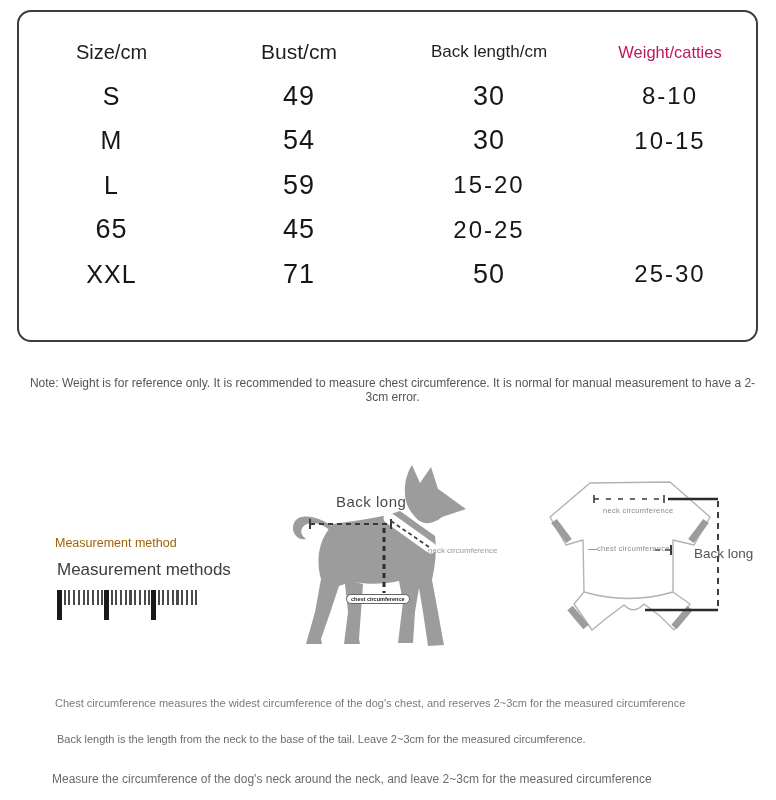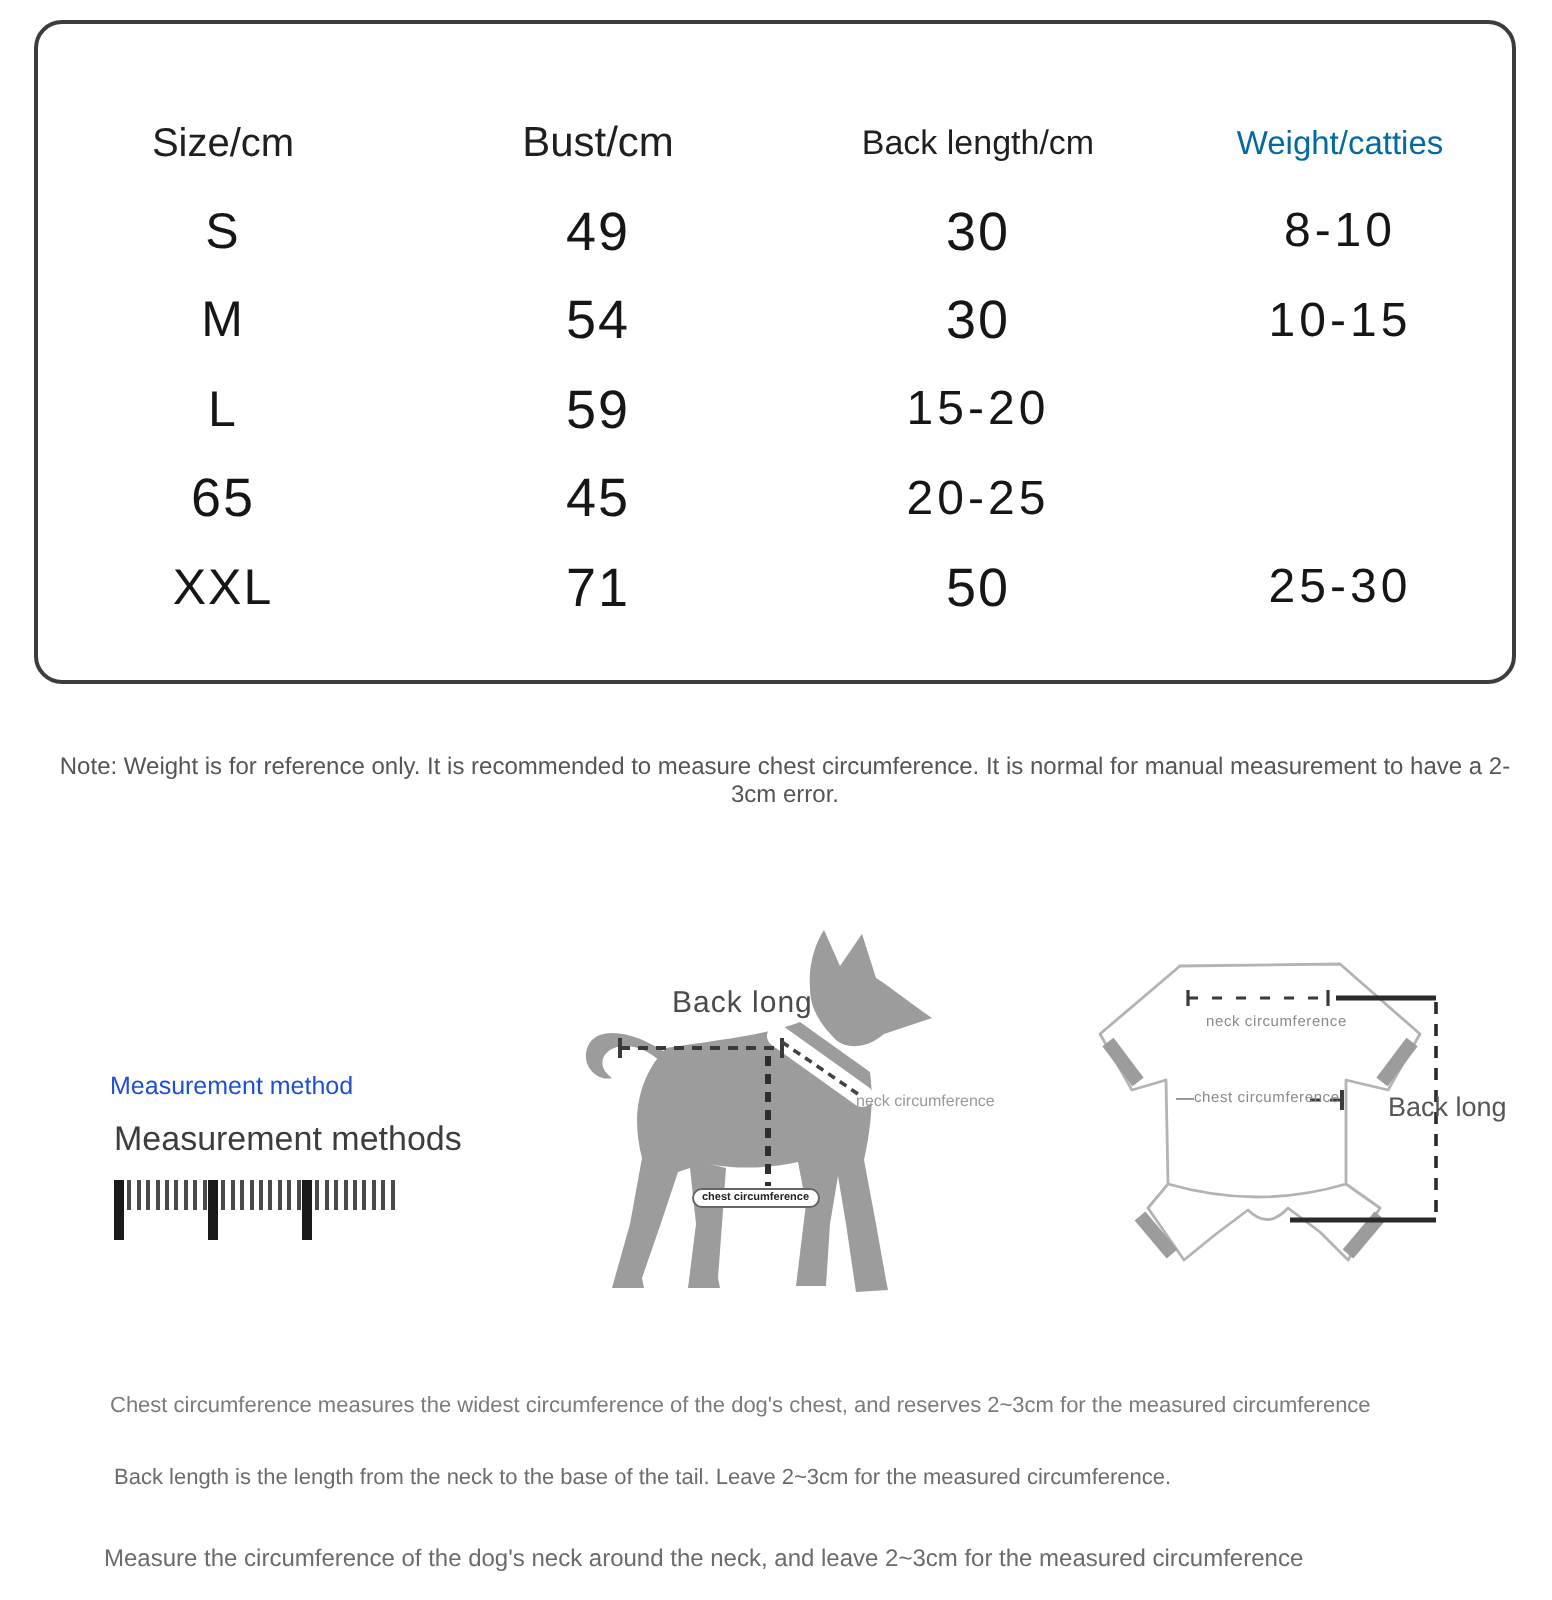"Size/cm" .table-card { padding-top: 38px -> 18px }
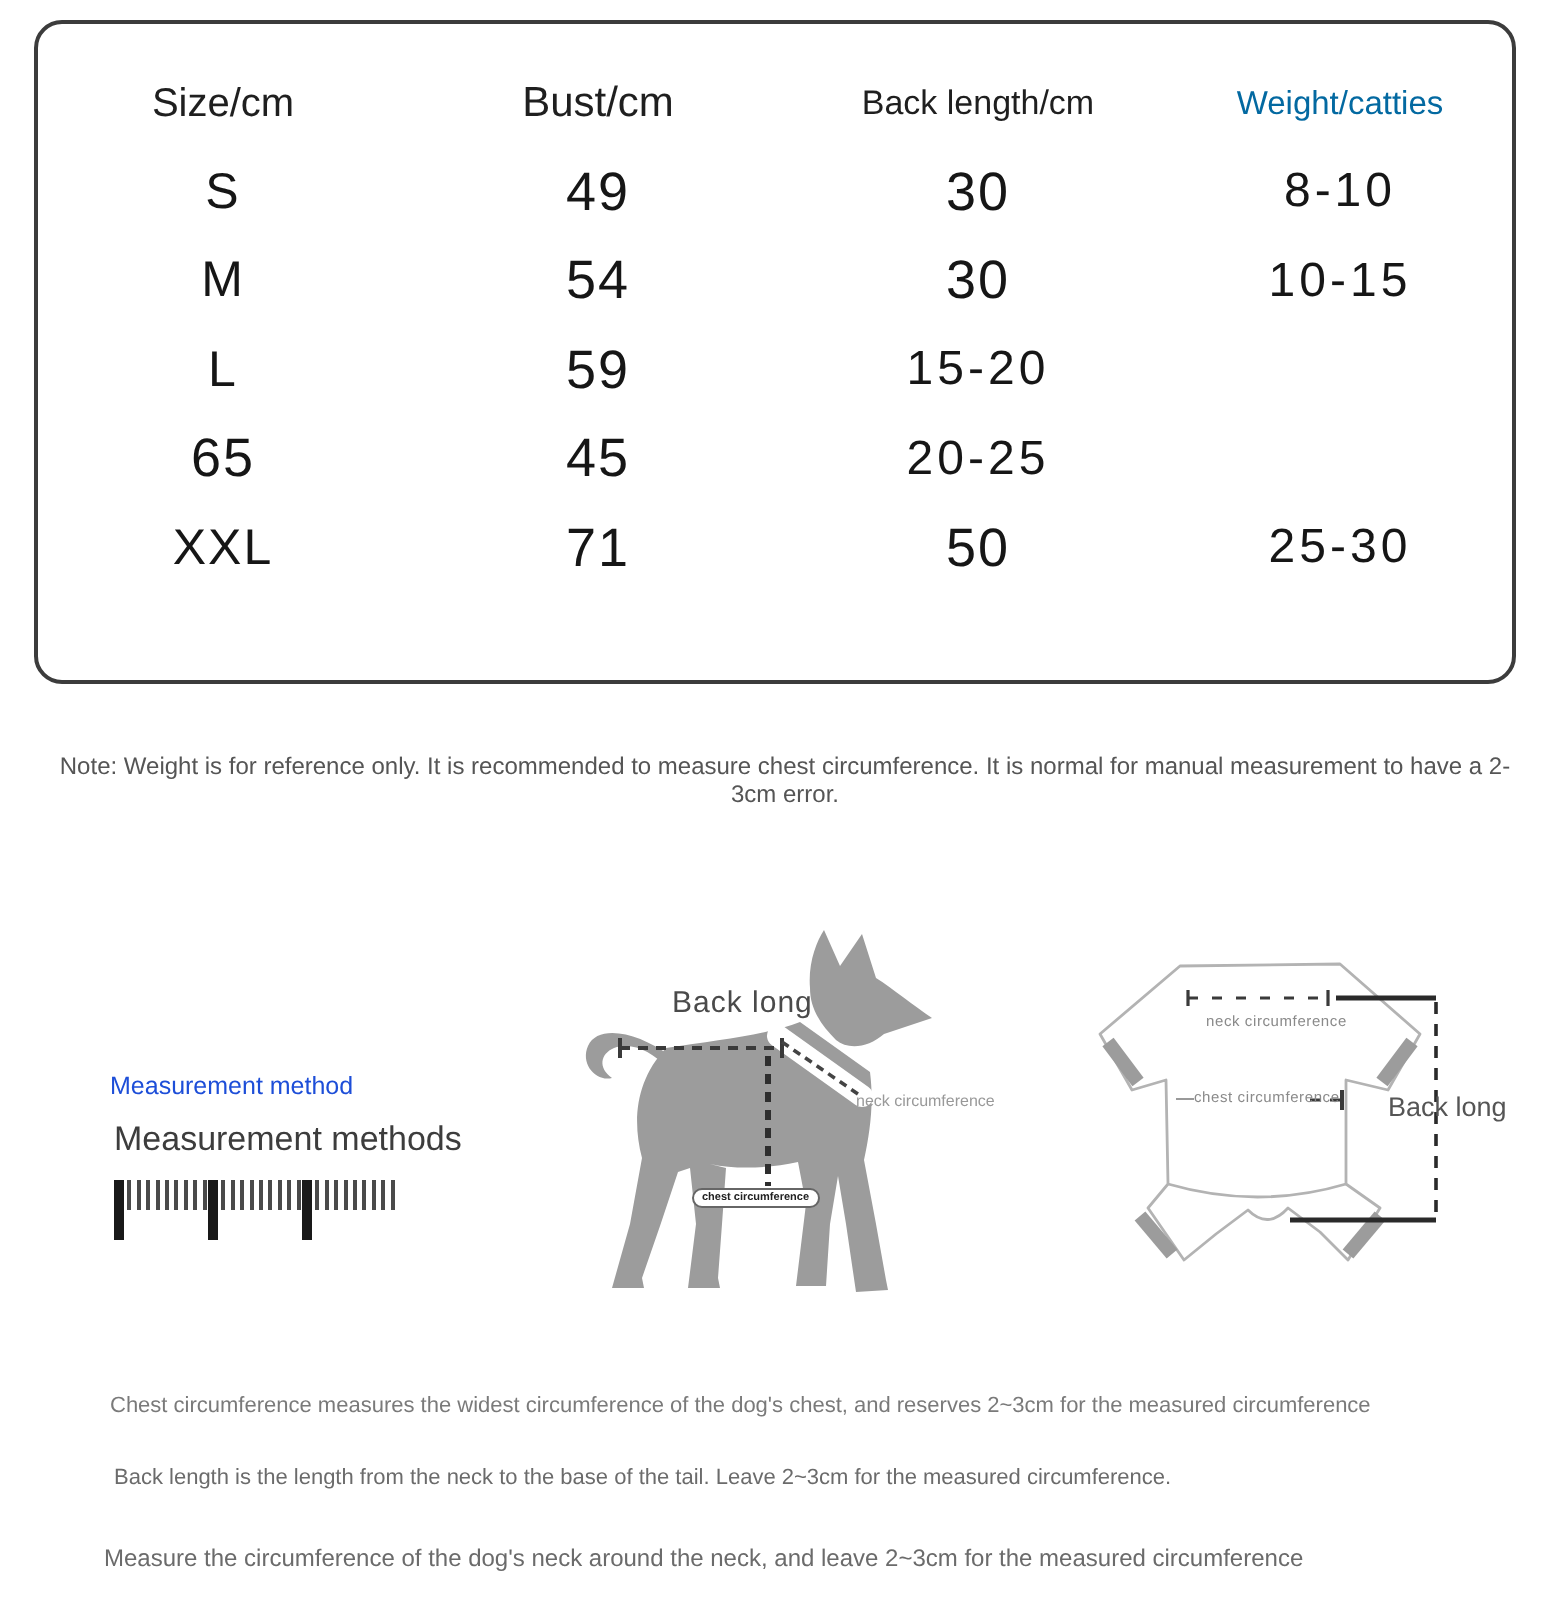"Weight/catties" .h4 { color: #0369a1 -> #be185d }
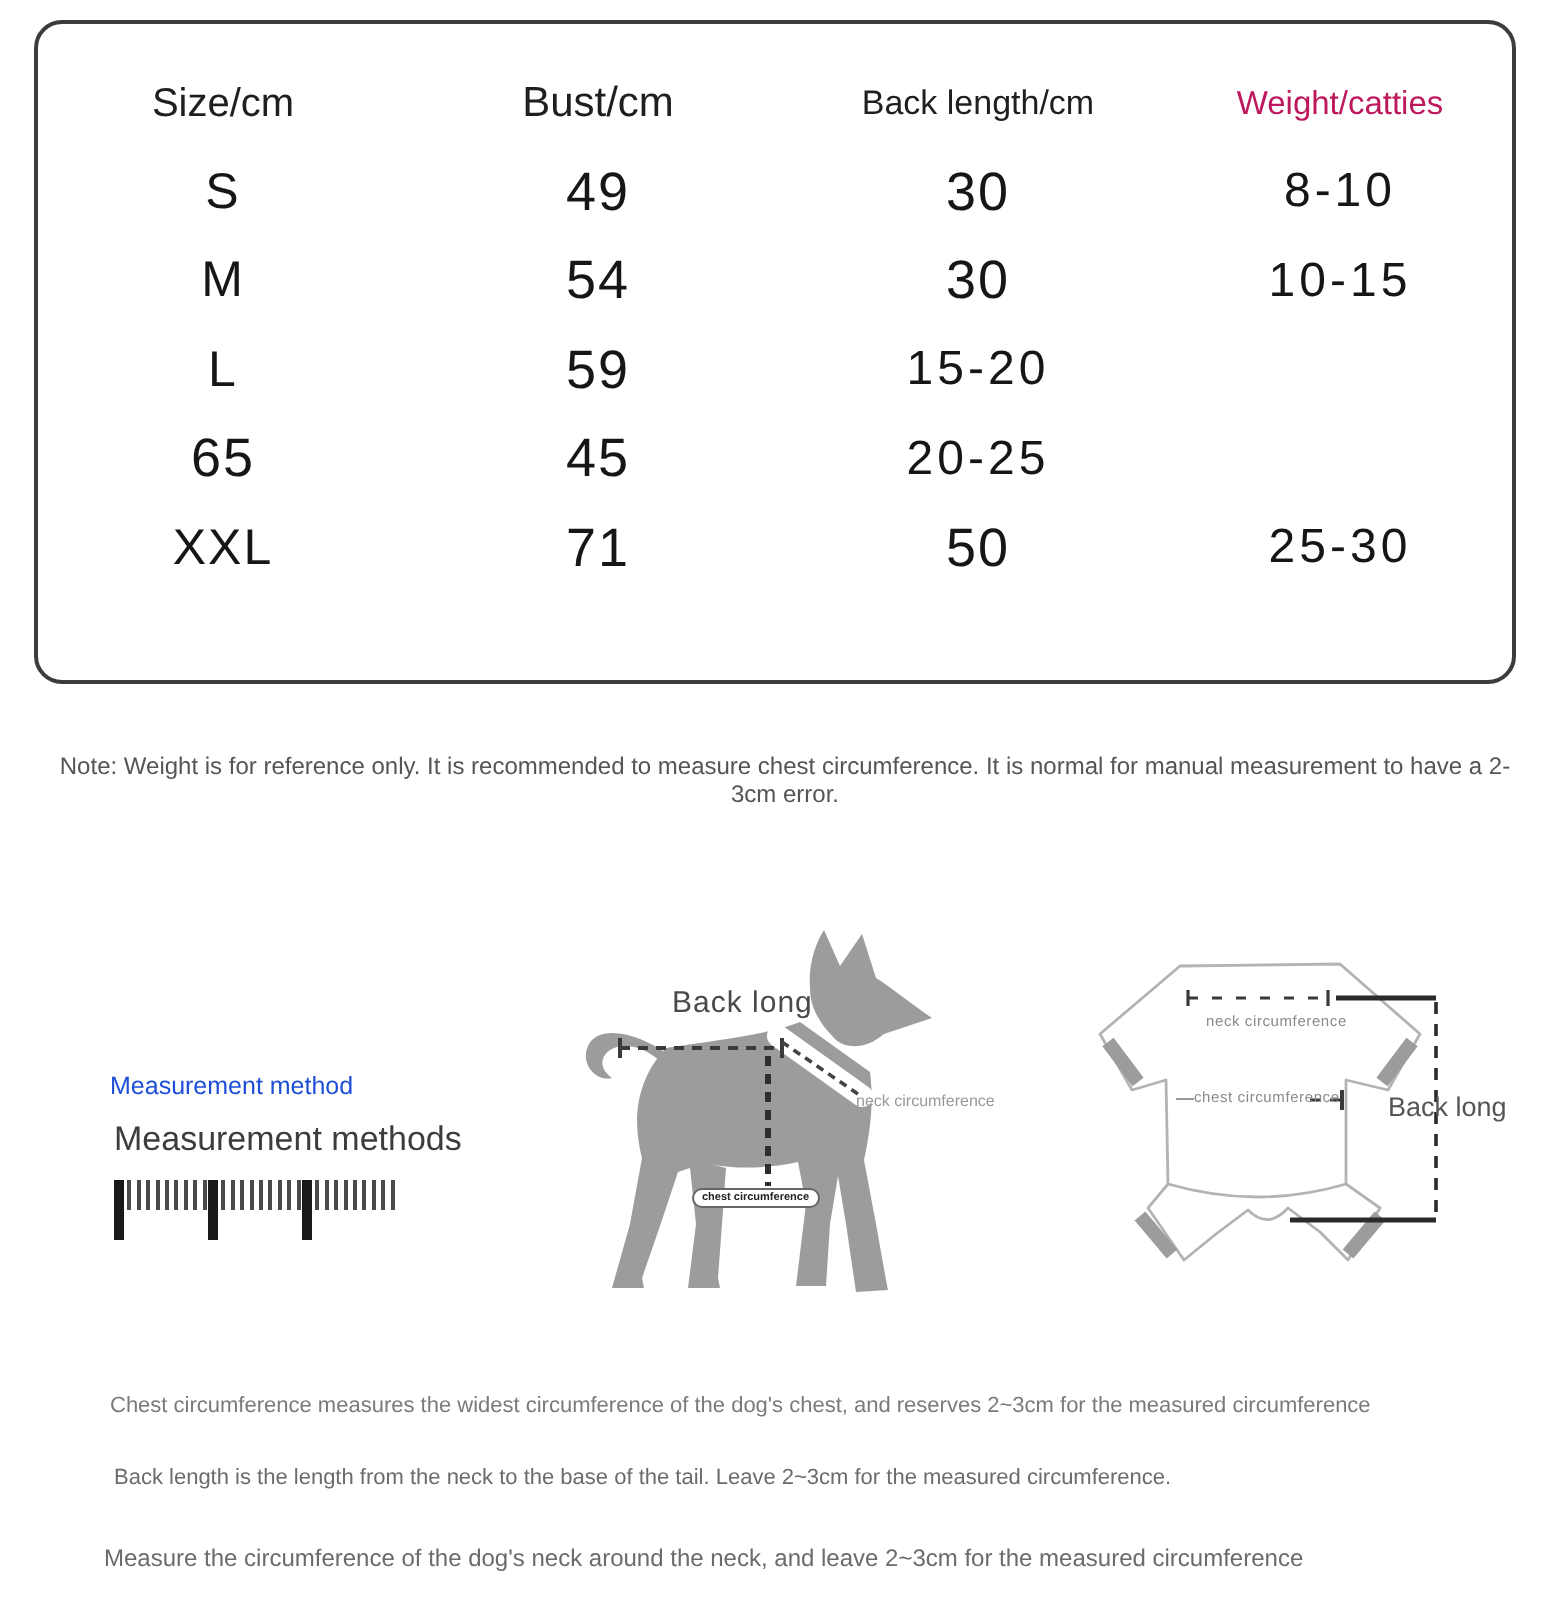"Measurement method" .mm-small { color: #1d4ed8 -> #a16207 }
